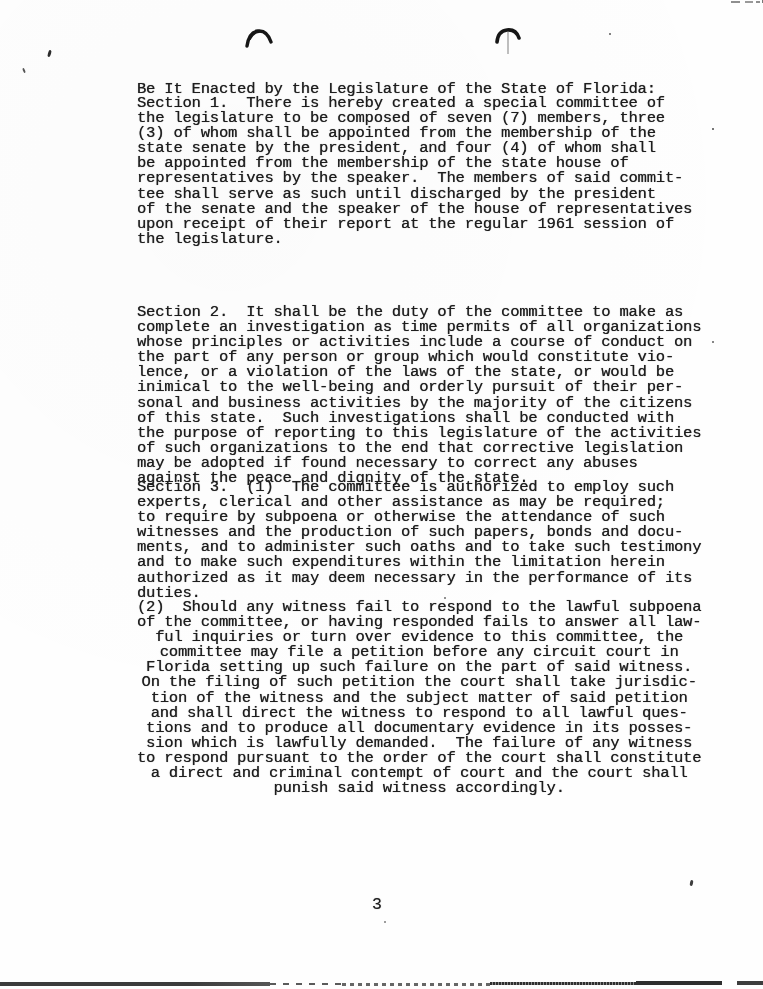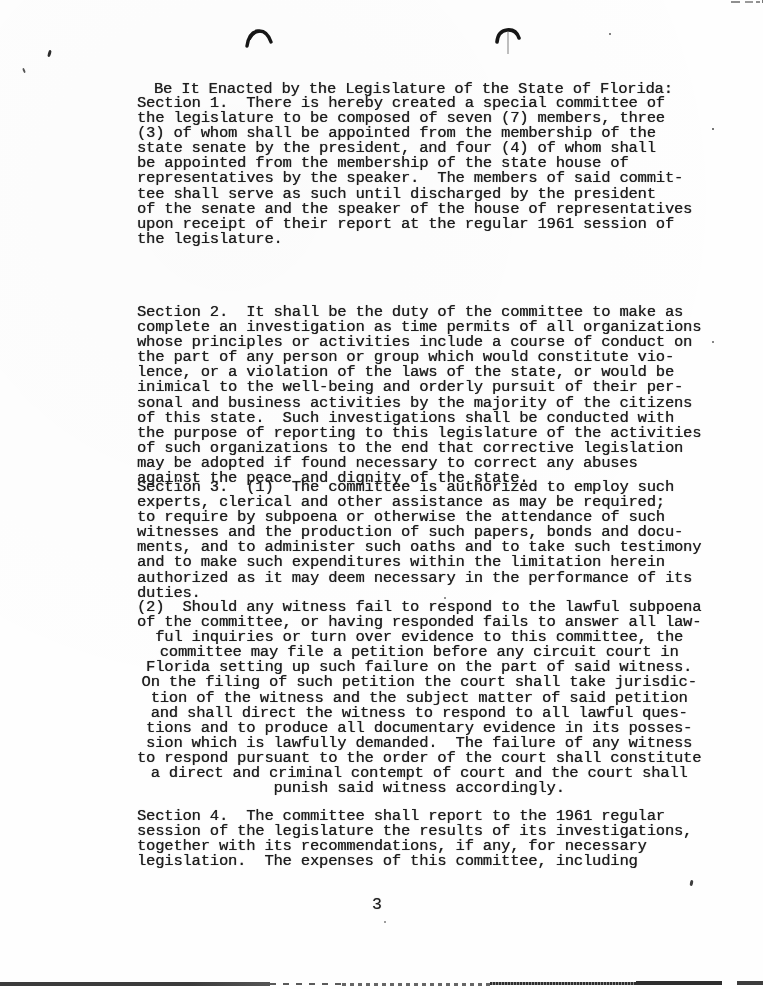"Be It Enacted by the" .title { margin-left: 17px -> none }
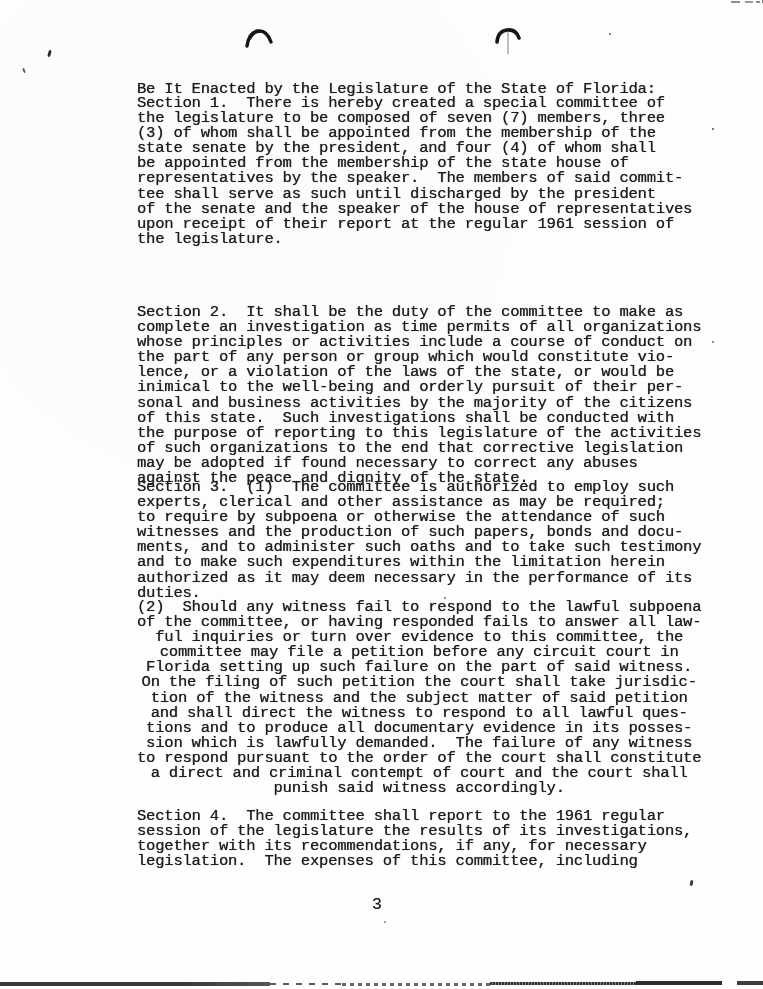"Section 4. The committee shall" div.txt { html: <div>Section 4. The committee shall report to the 1961 regular session of the legislature the results of its investigations, together with its recommendations, if any, for necessary legislation. The expenses of this committee, including</div> -> none }
